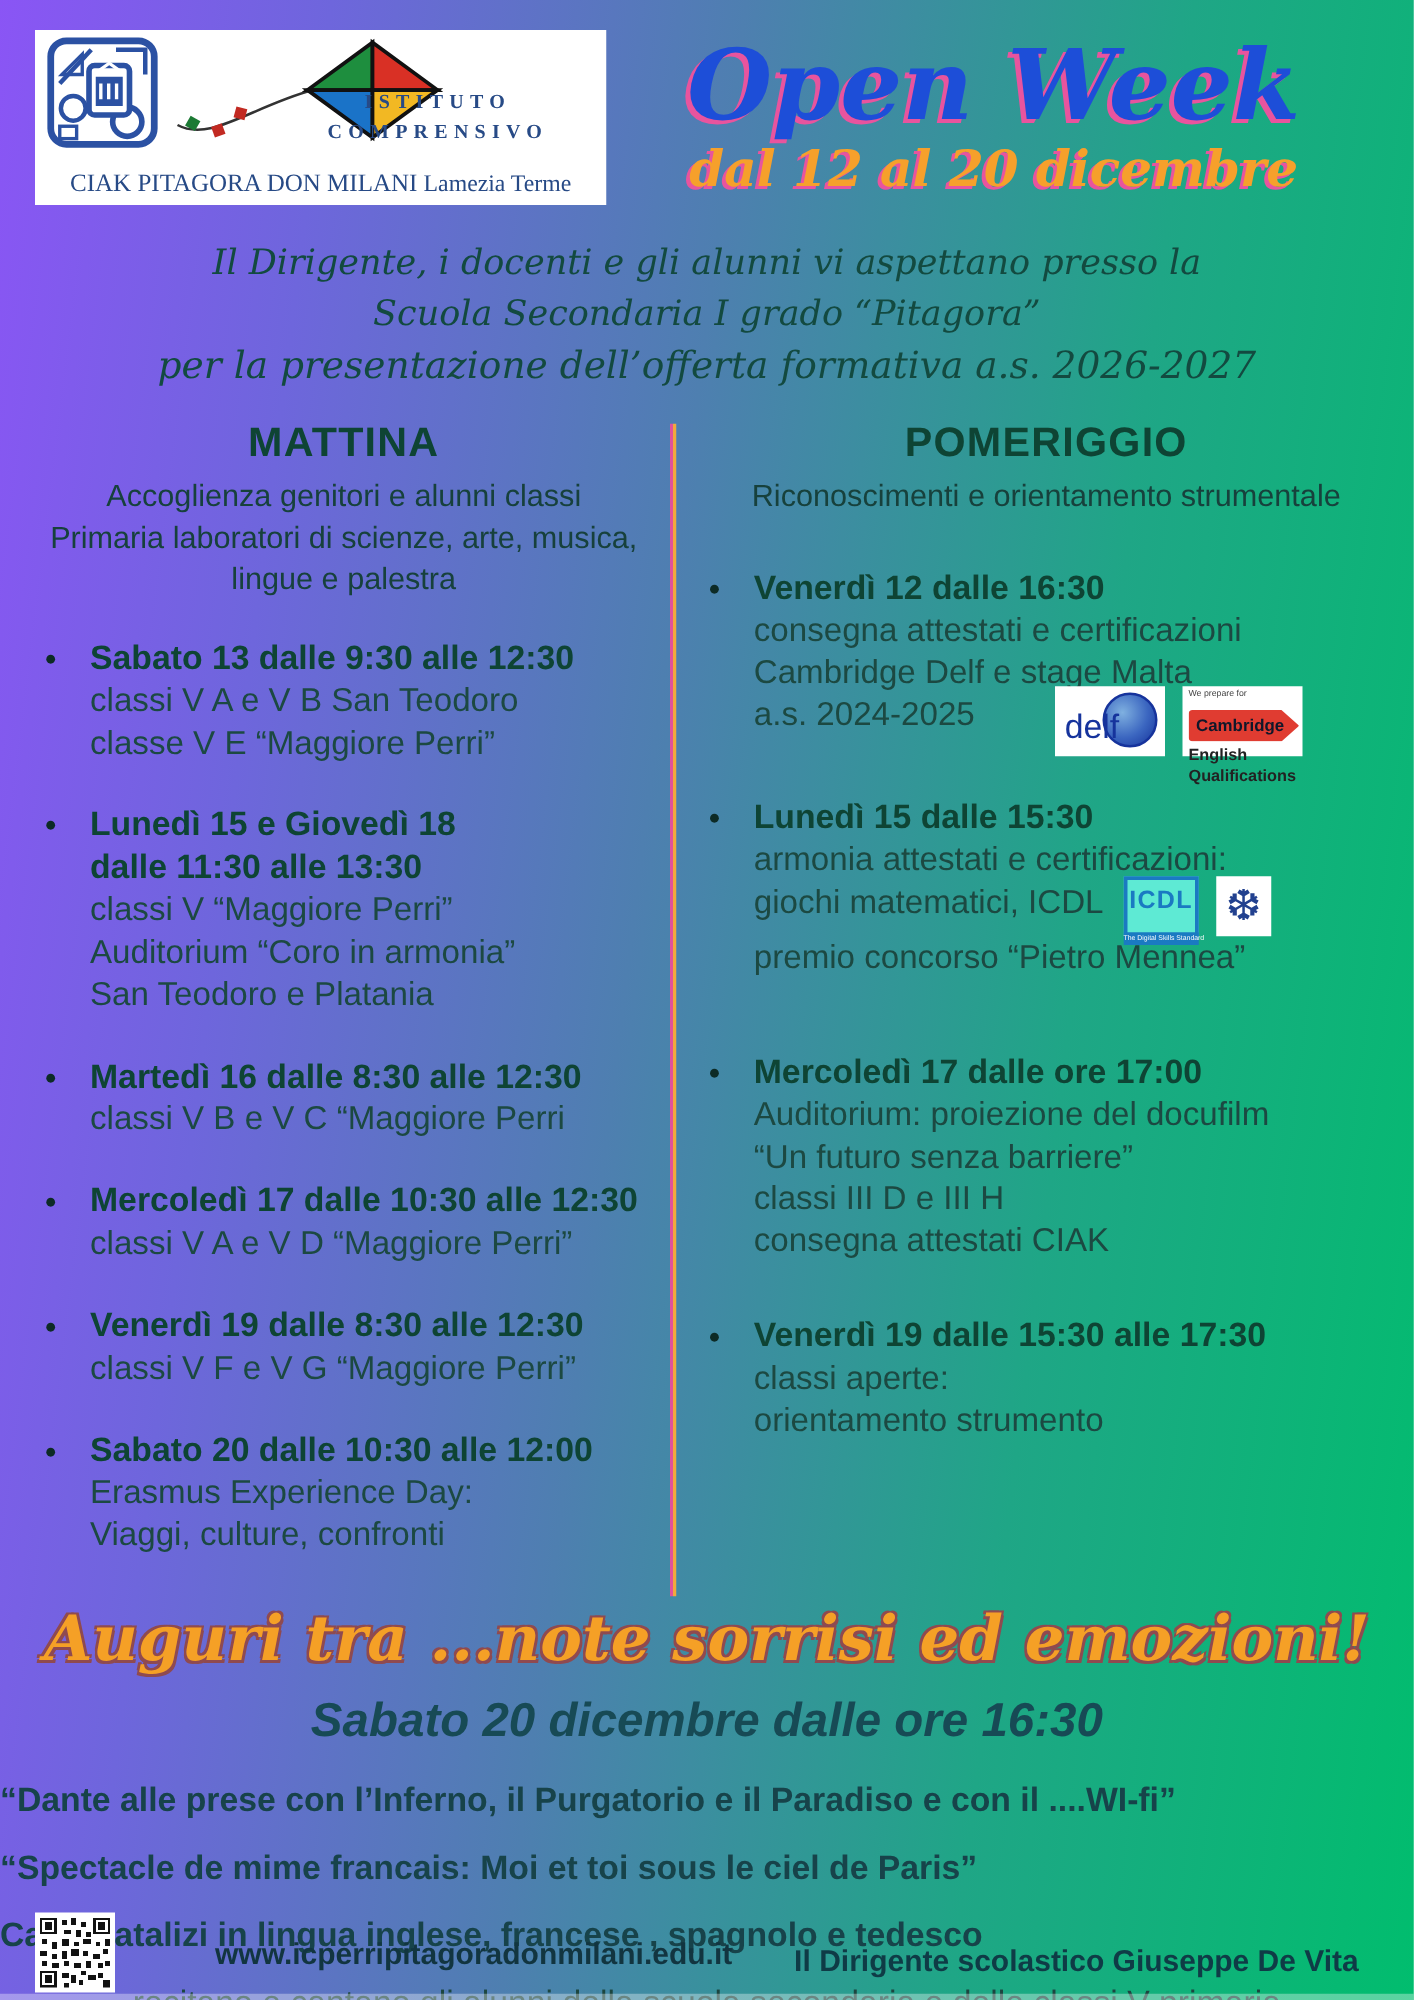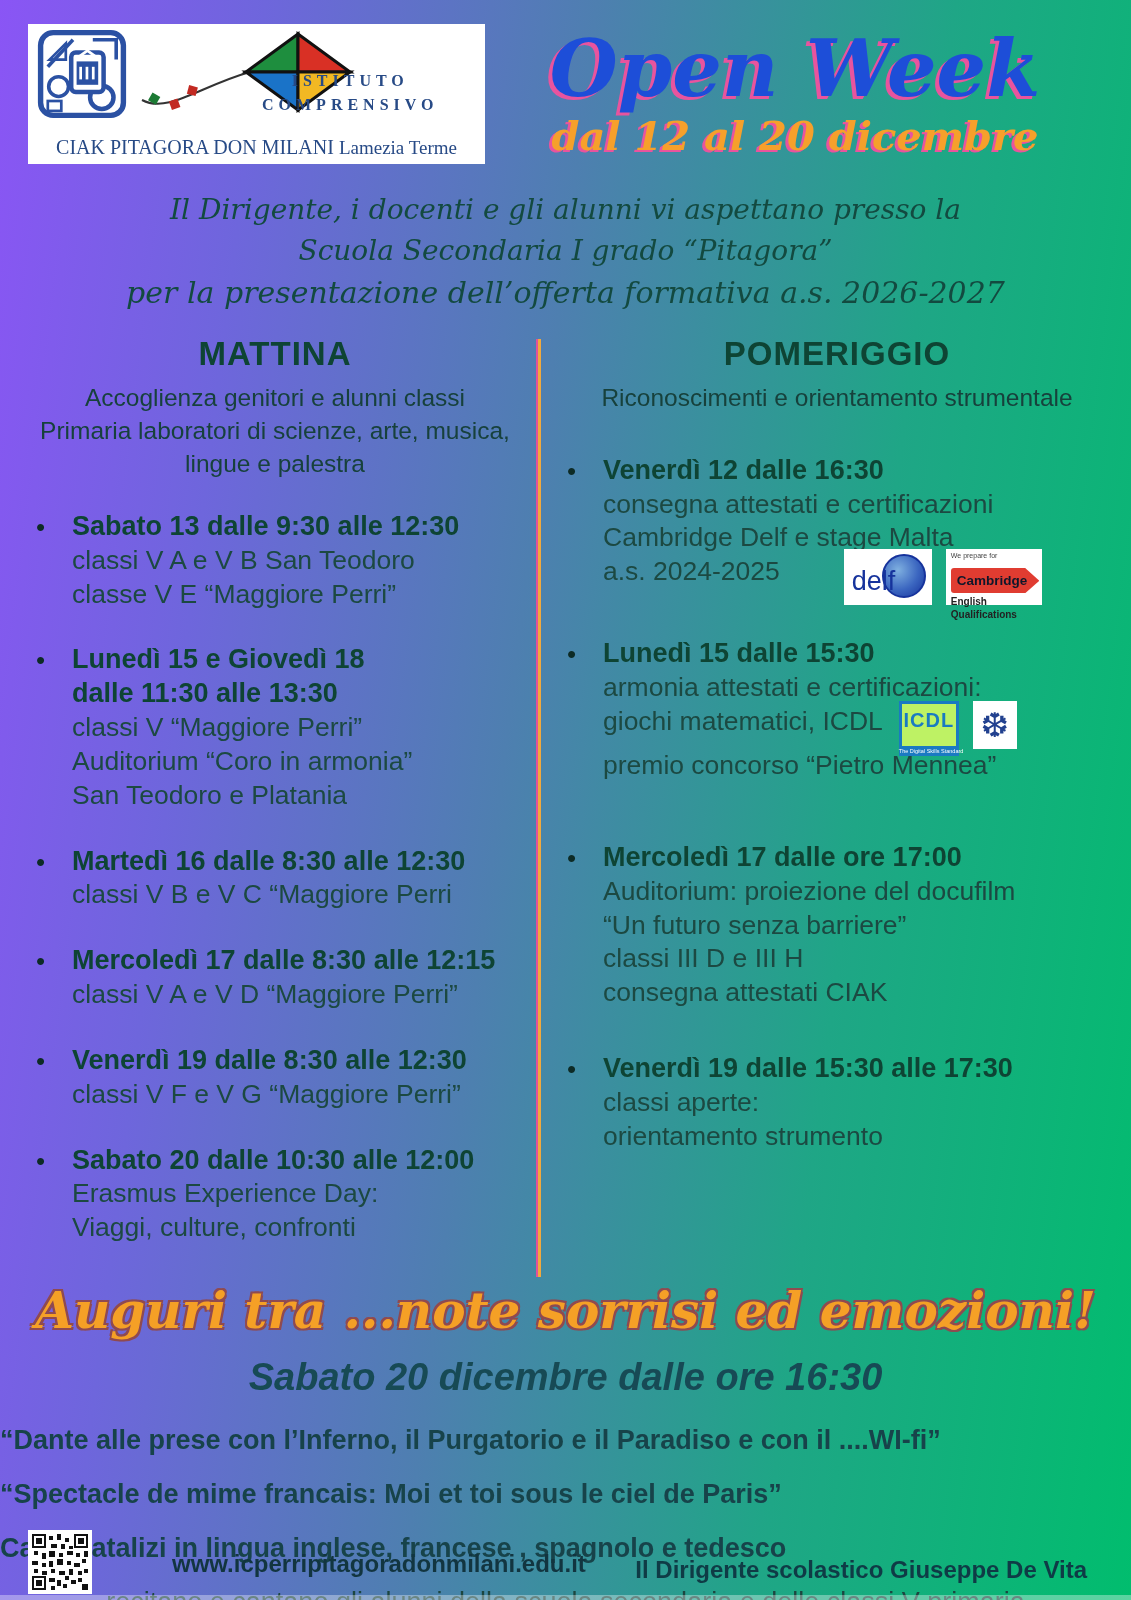"English Qualifications" .cam-bottom { font-size: 10px -> 13px }
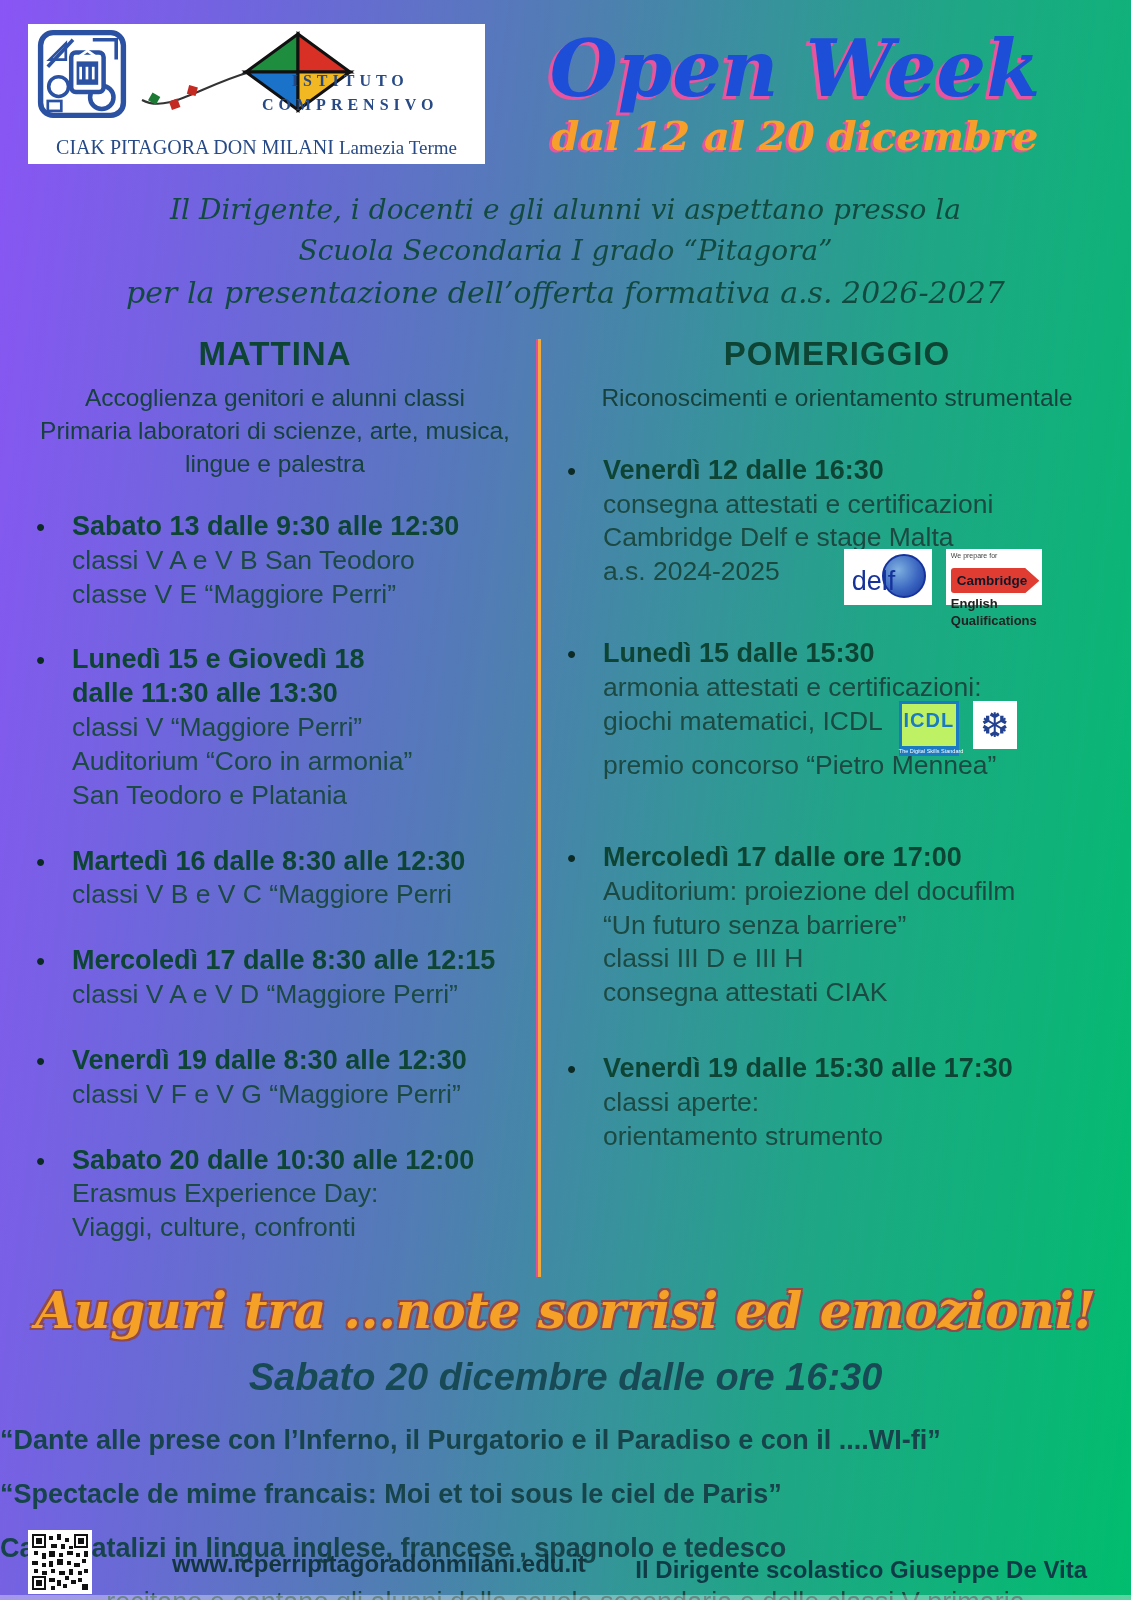"ICDL" .icdl-box { background: #bef264 -> #5eead4 }
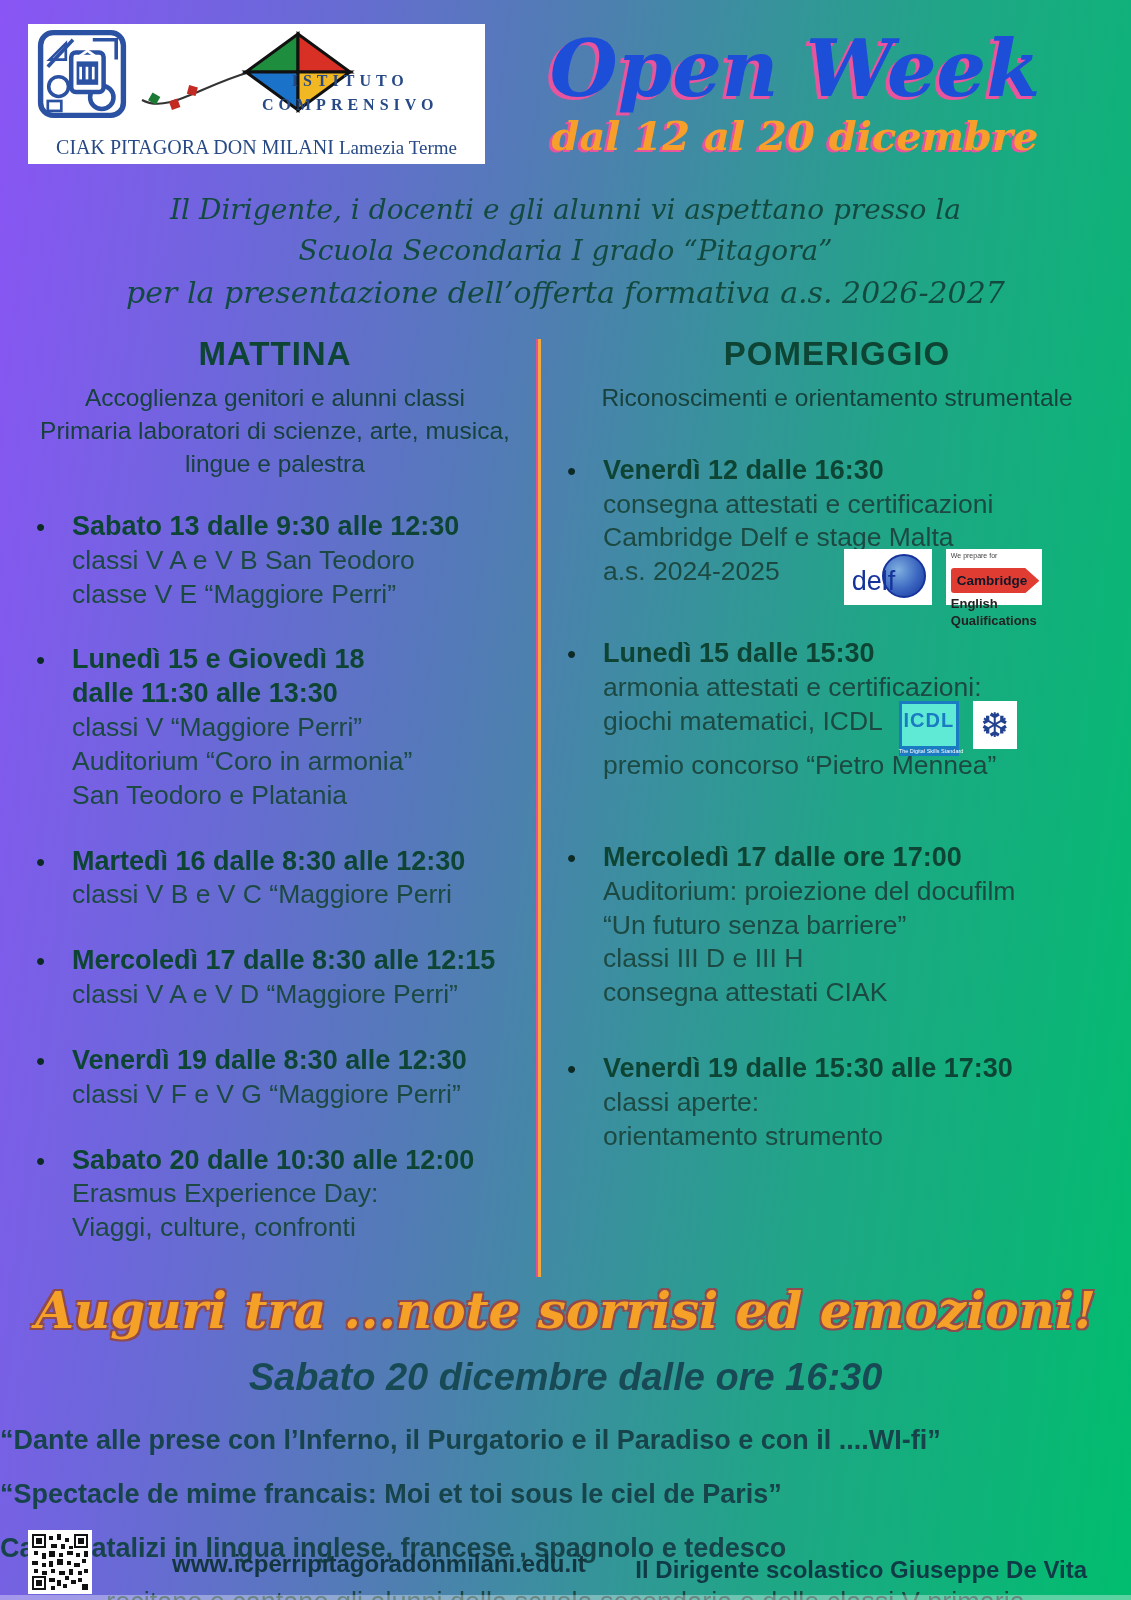"Mercoledì 17 dalle 8:30 alle" div.event-title { text: 8:30 alle 12:15 -> 10:30 alle 12:30 }
